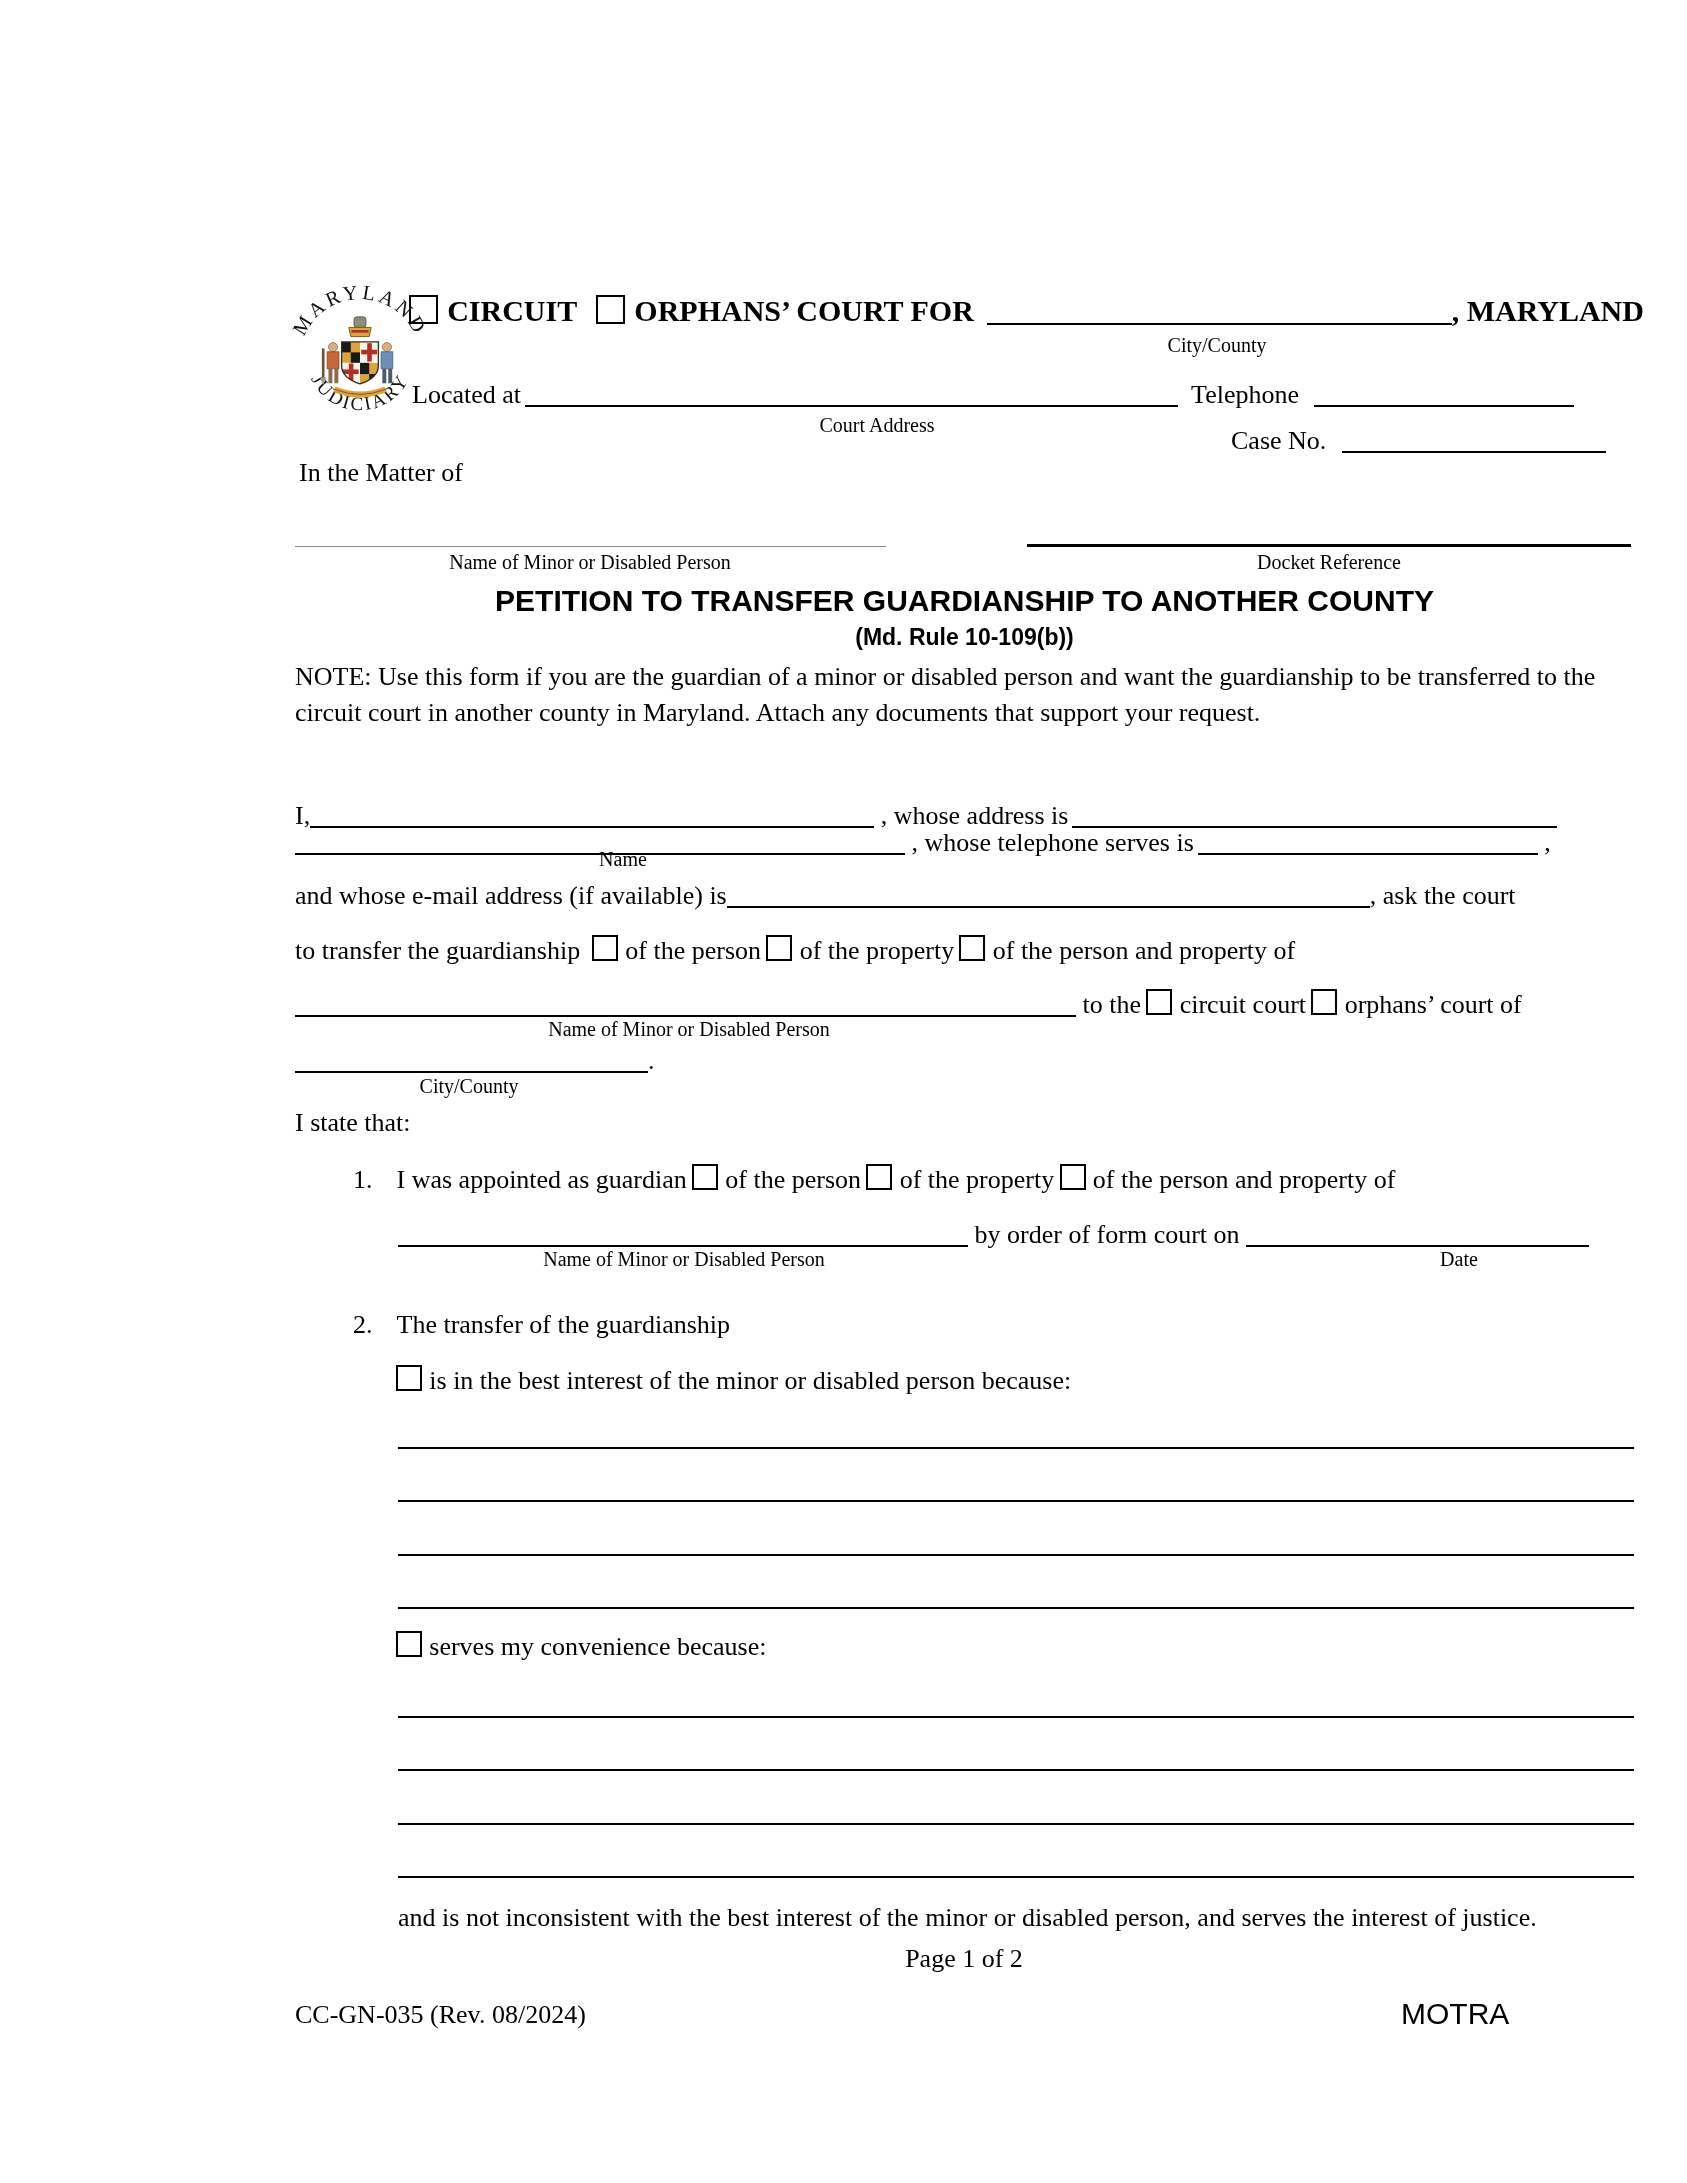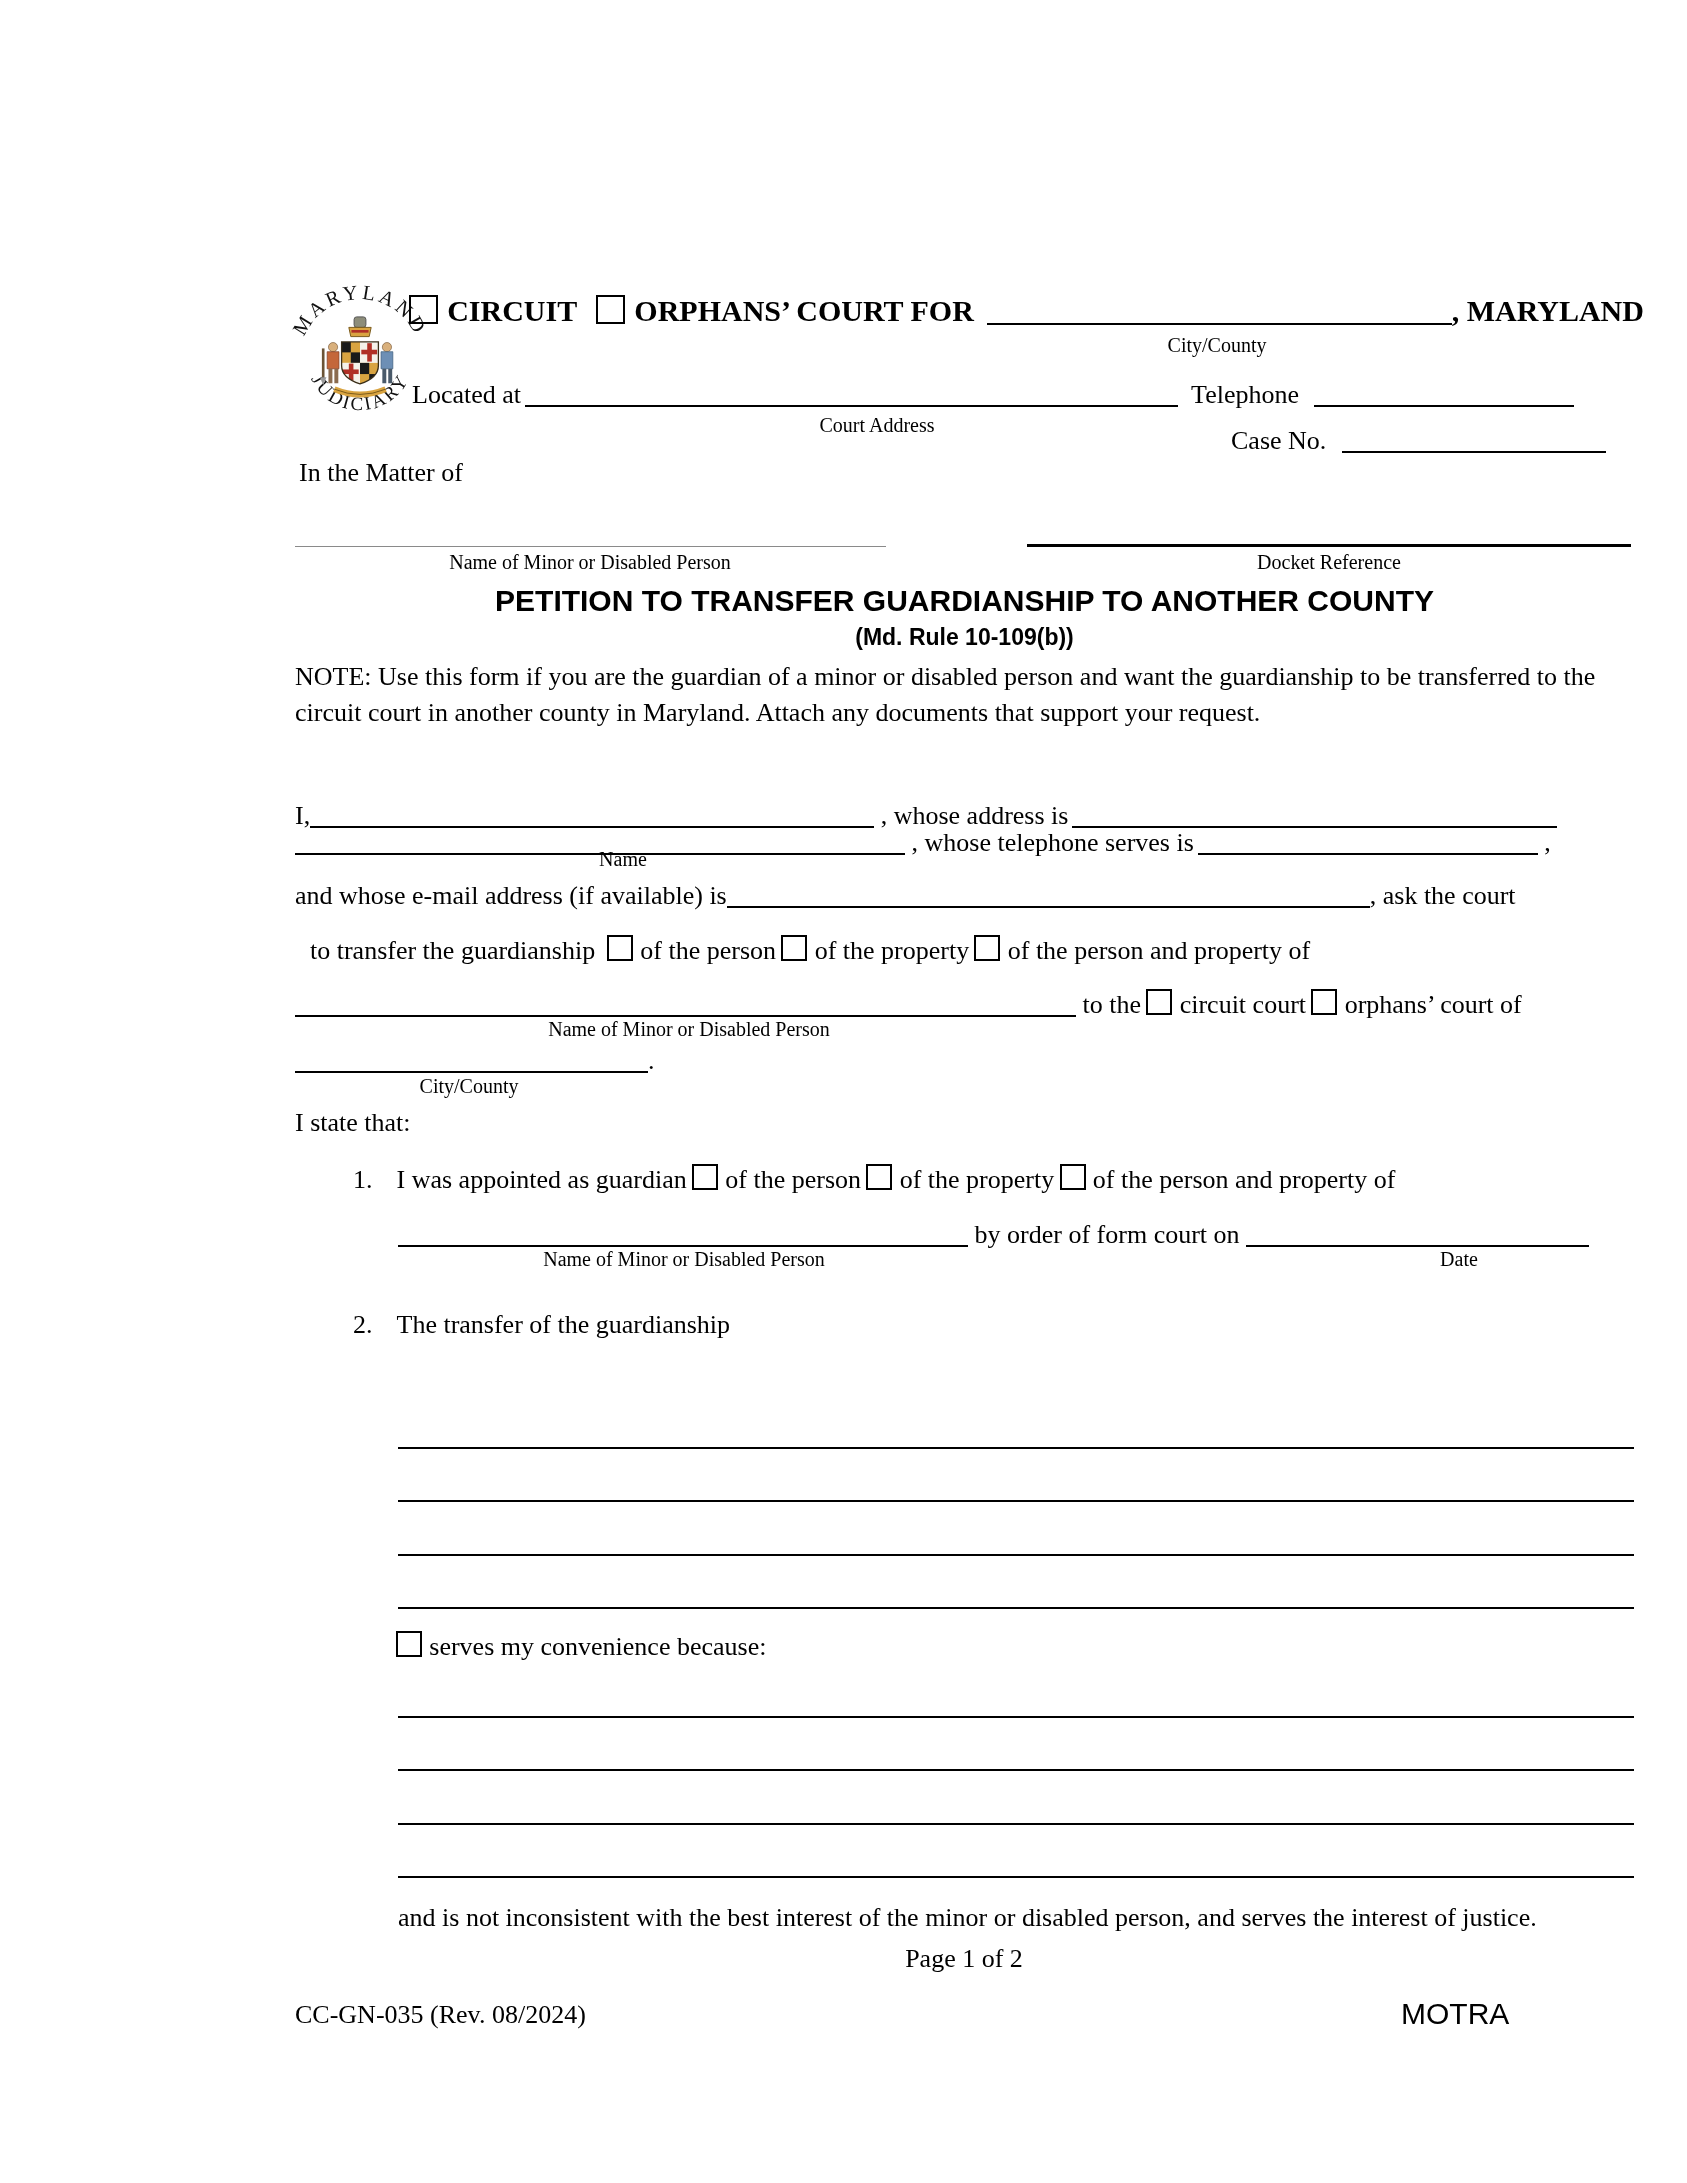"to transfer the guardianship of" div.row { margin-left: 15px -> none }
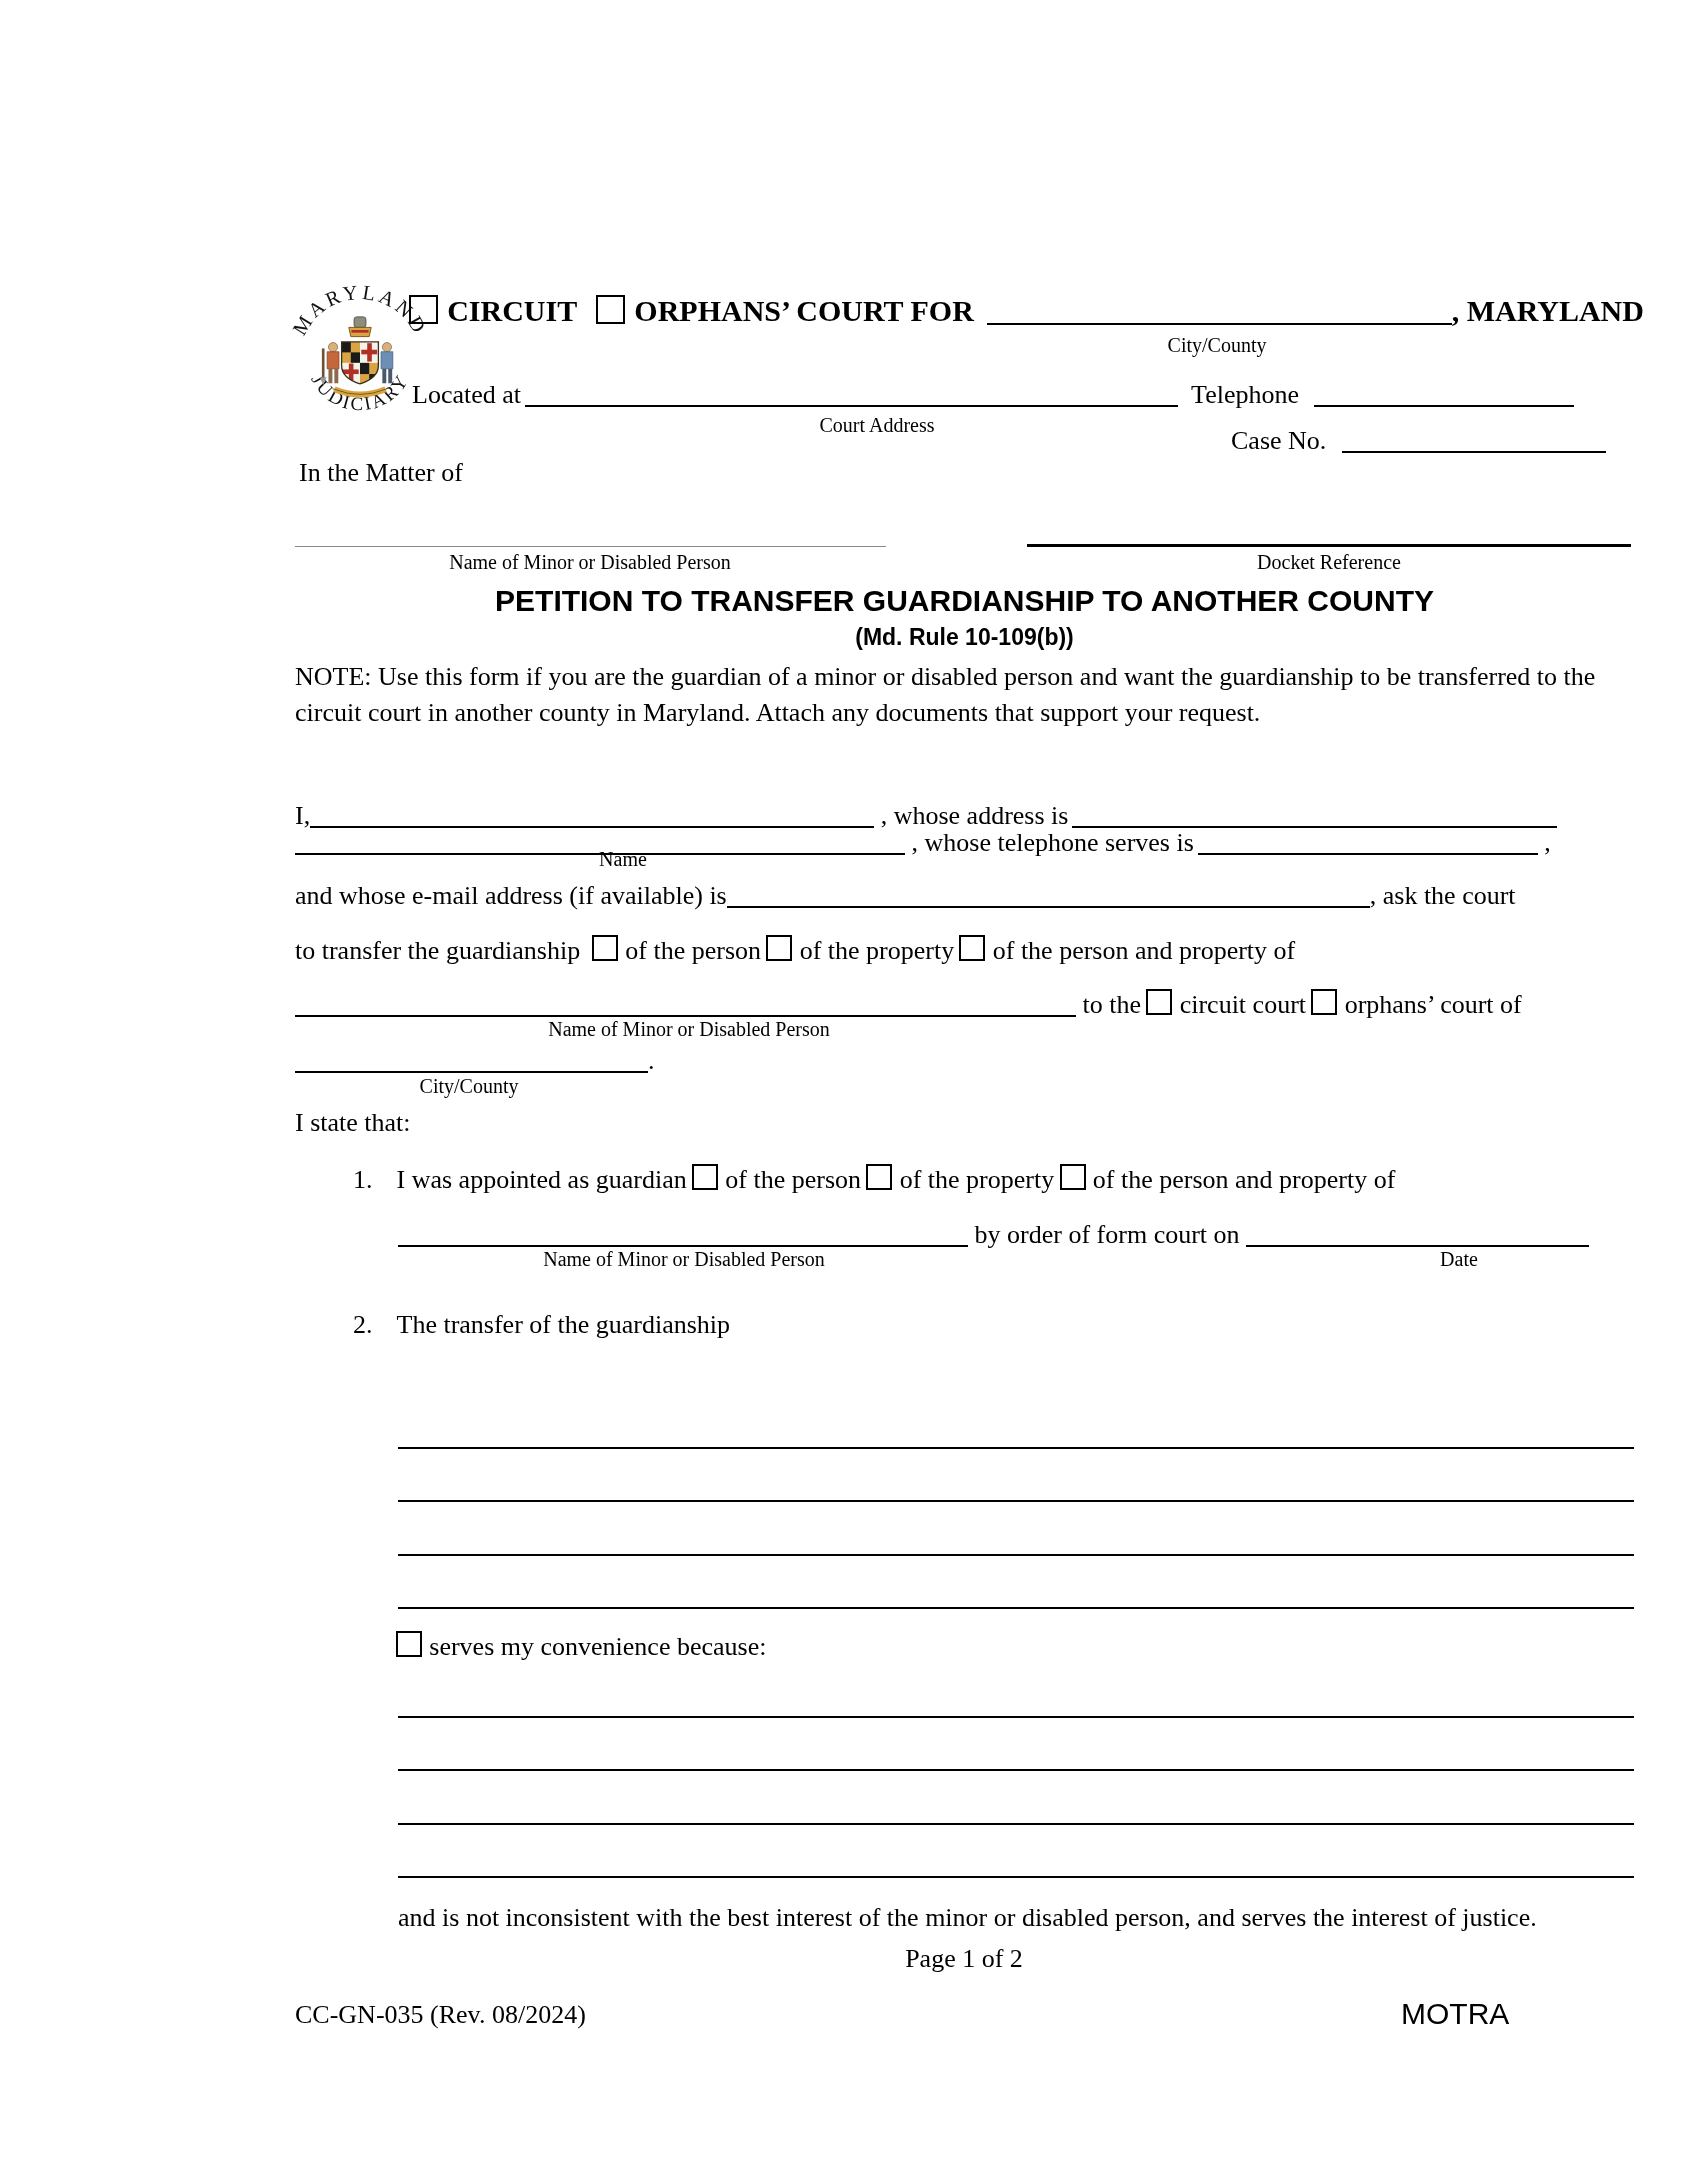"is in the best interest" div.row { html: none -> <div> <span></span><span>is in the best interest of the minor or disabled person because:</span> </div> }
